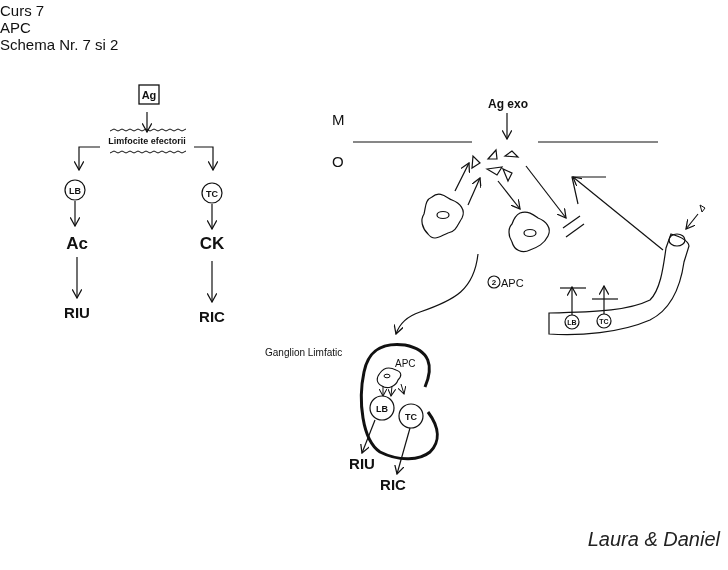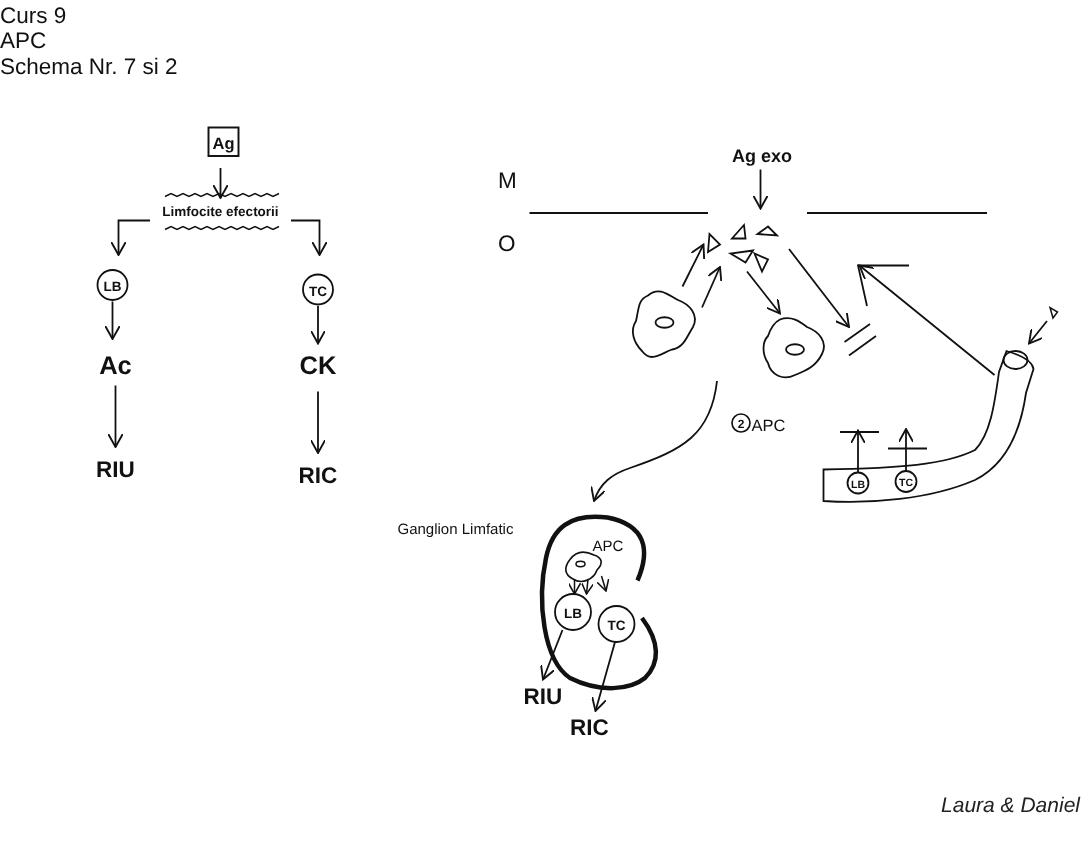"Curs 9" div.hdr { text: 9 -> 7 }
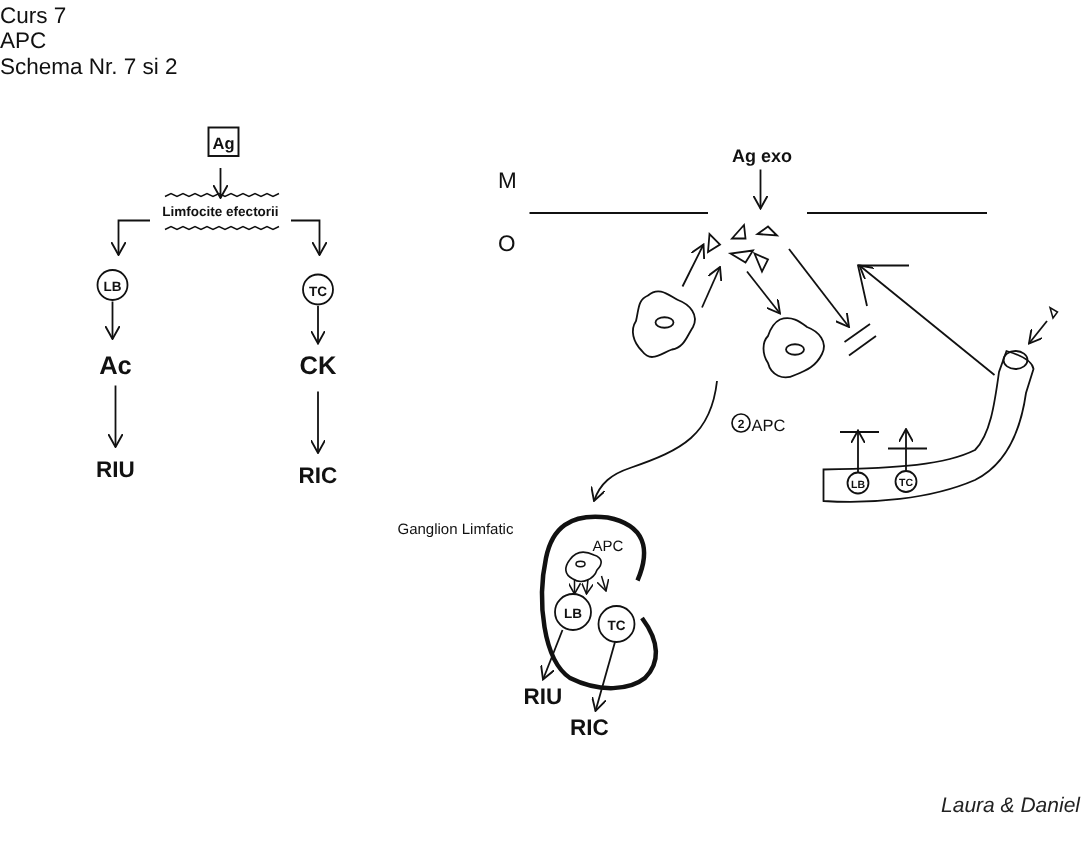"Laura & Daniel" .credit { font-size: 14px -> 20px }
